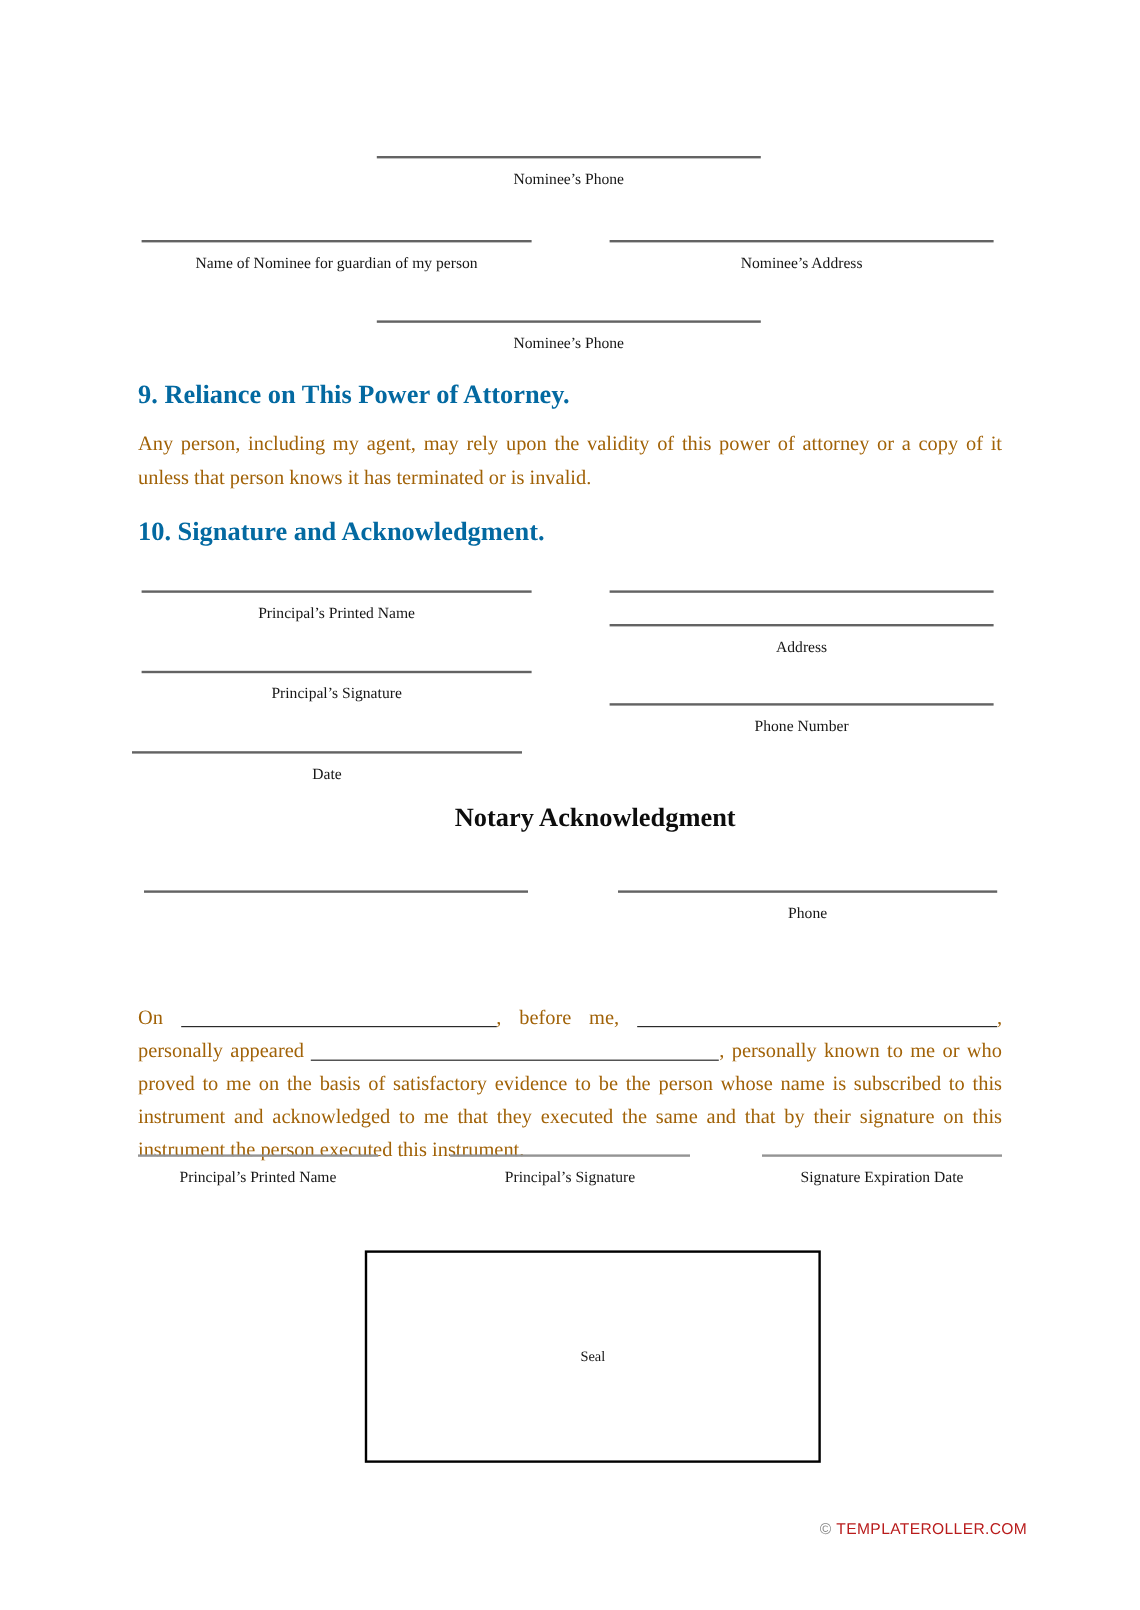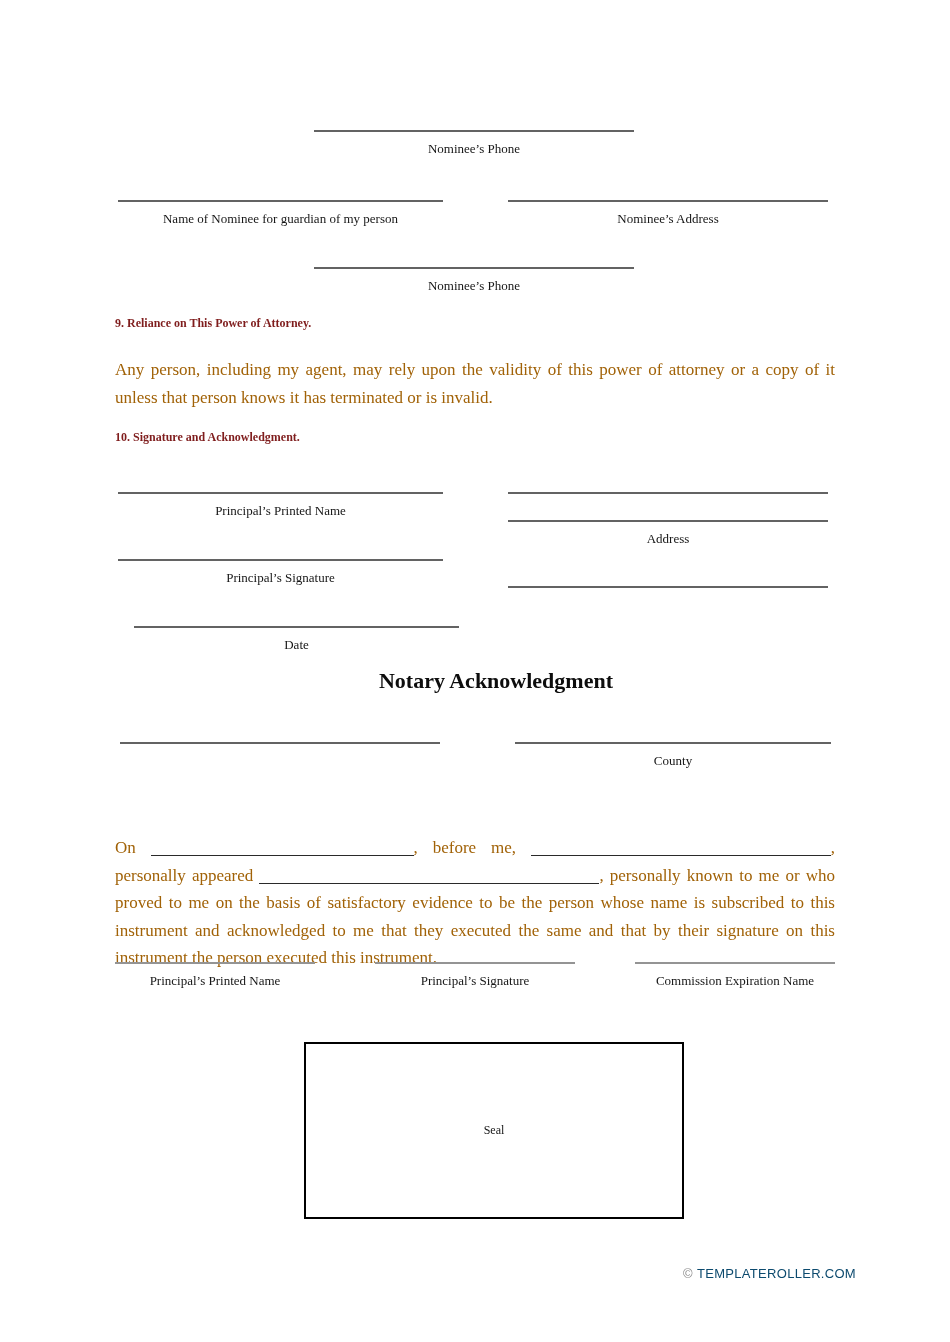"9. Reliance on This Power" .heading { color: #7f1d1d -> #0369a1; font-size: 12px -> 22px }
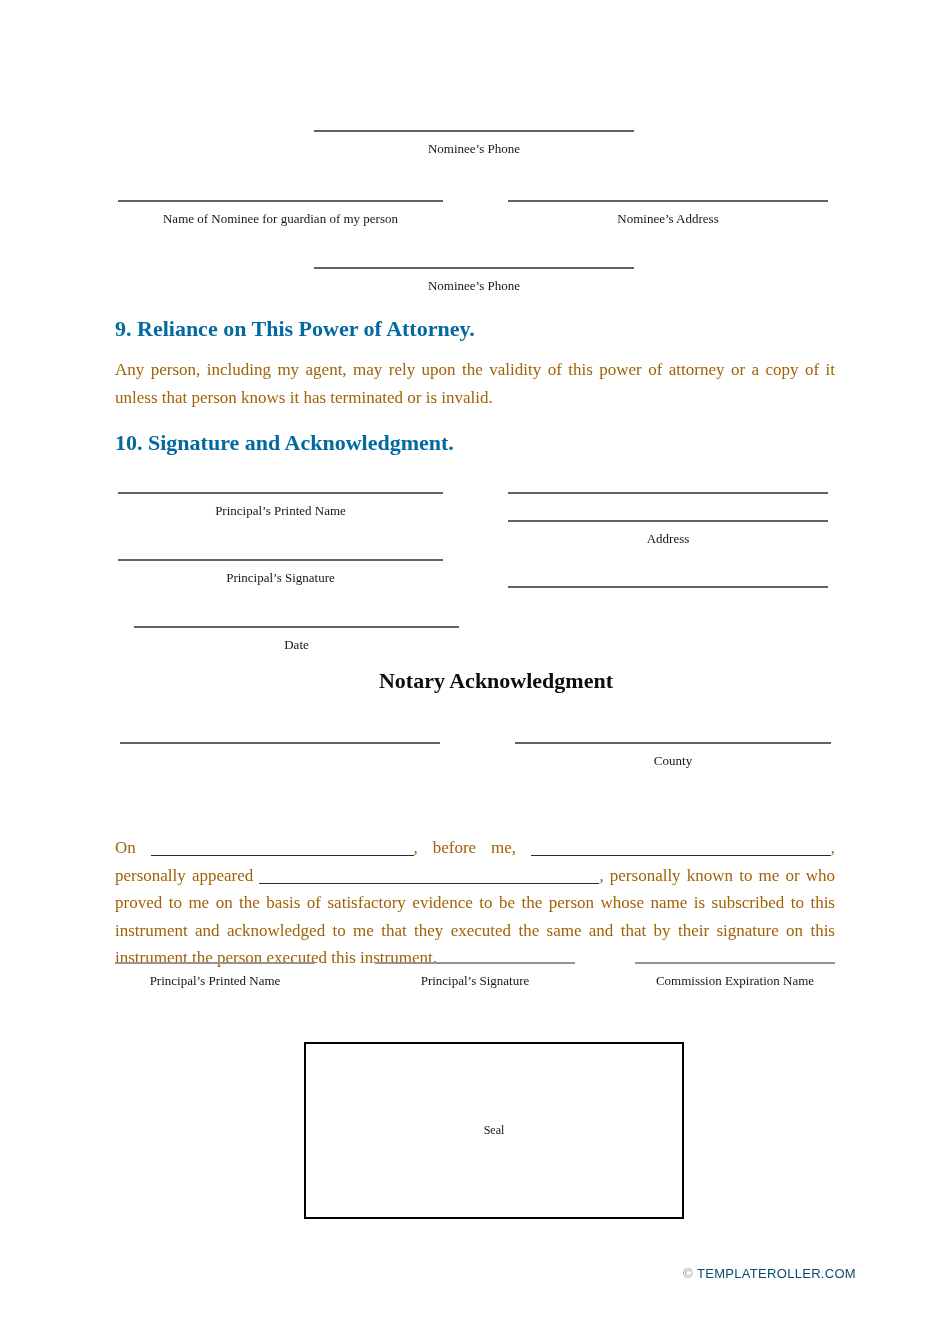"Phone Number" div.caption { html: none -> <div>Phone Number</div> }
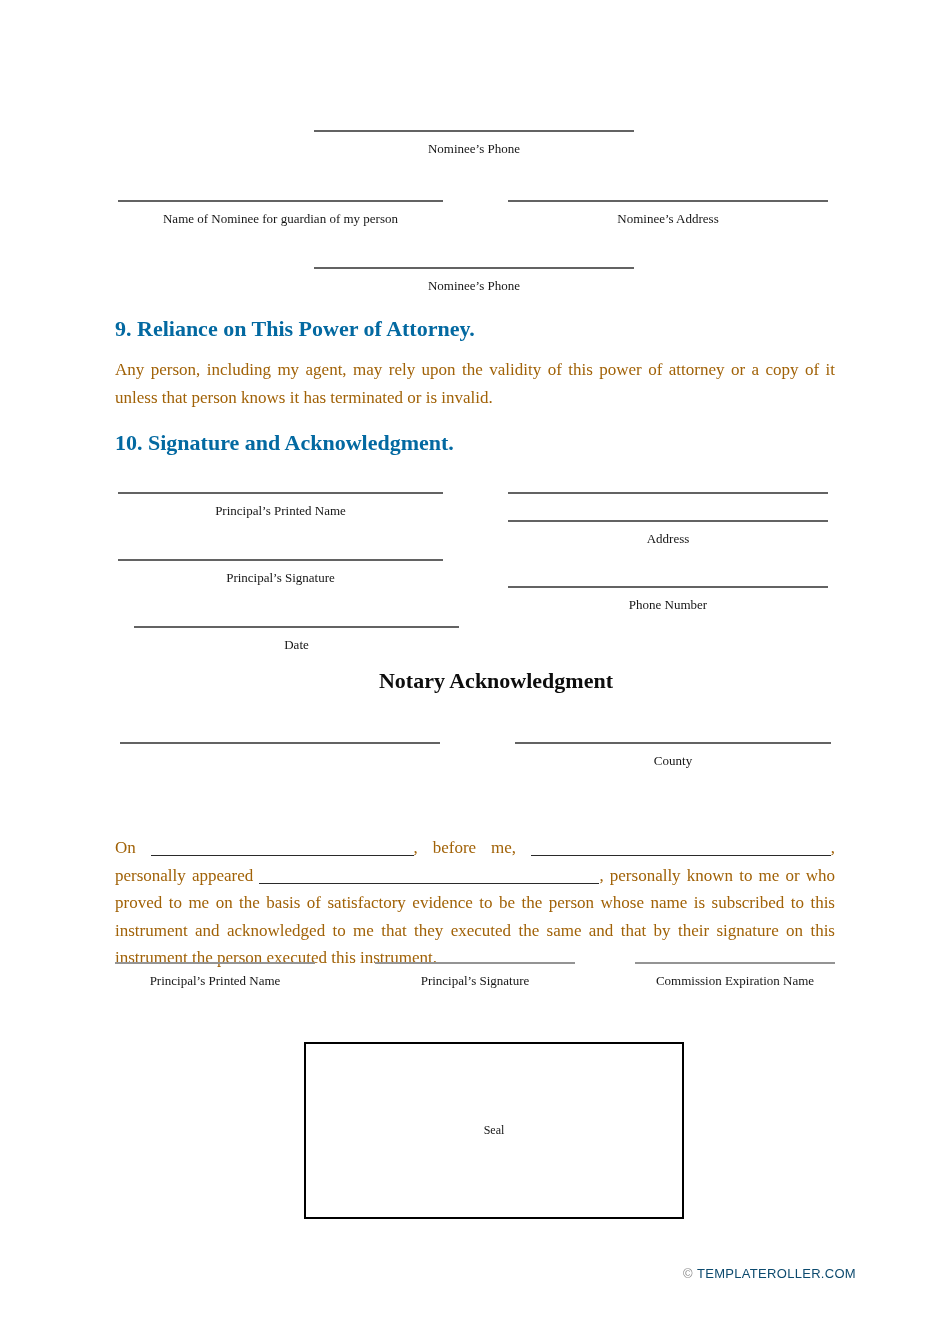"Date" #f-pdate { left: 134px -> 110px }
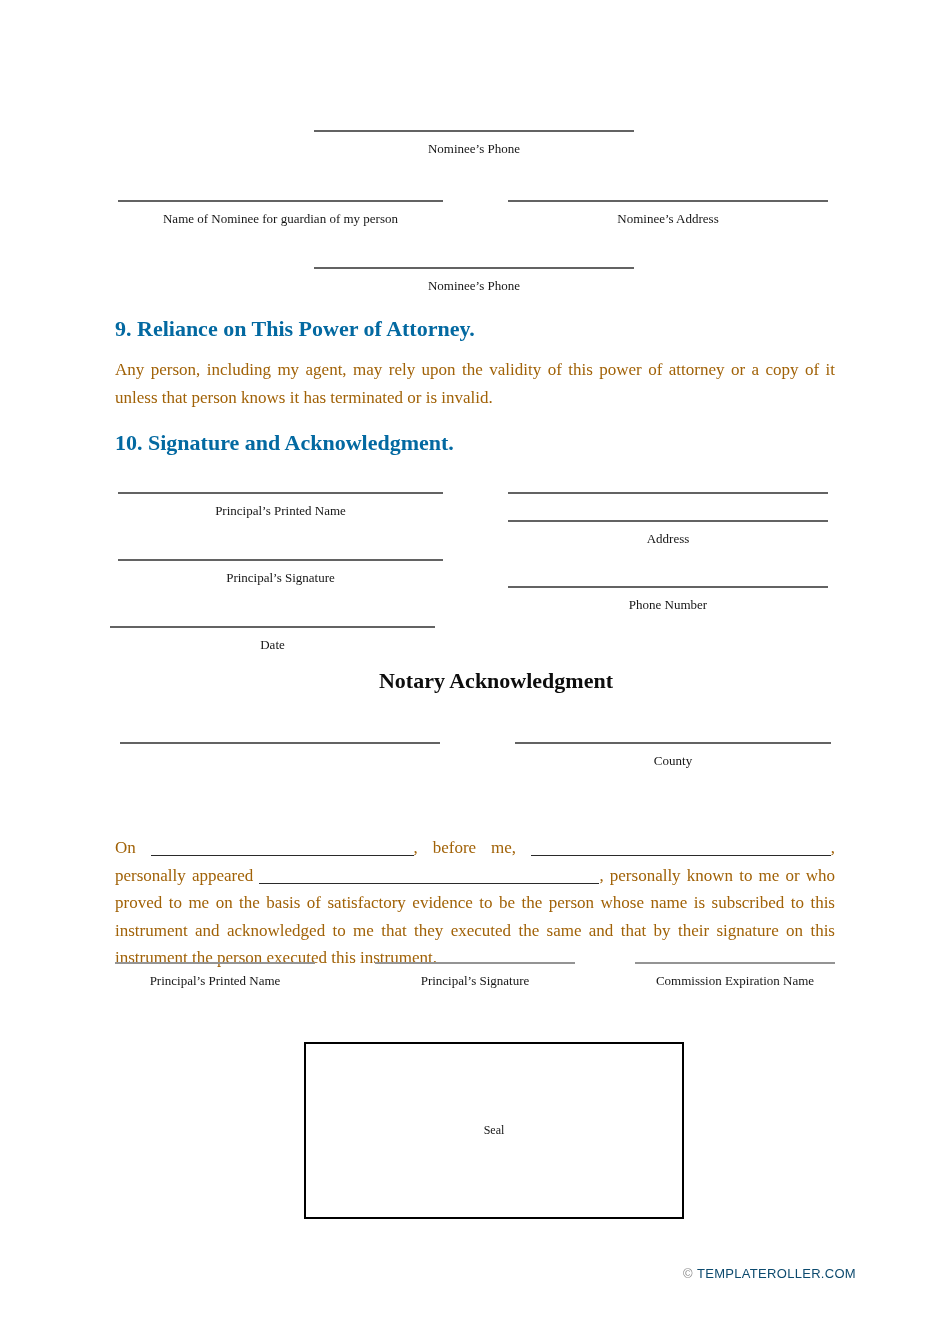"County" div.caption { text: County -> Phone }
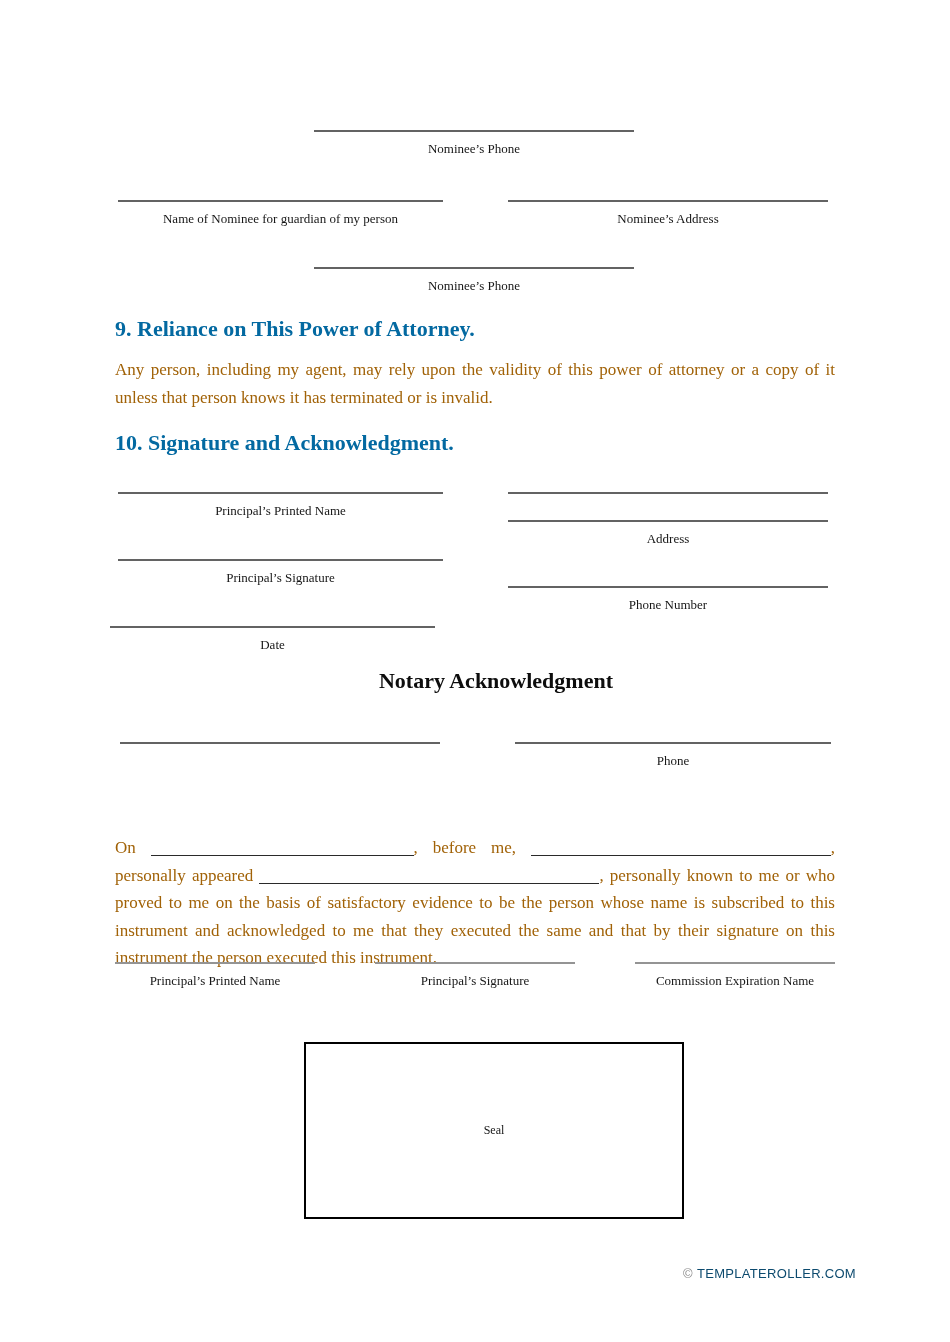"Commission Expiration Name" div.caption { text: Commission Expiration Name -> Signature Expiration Date }
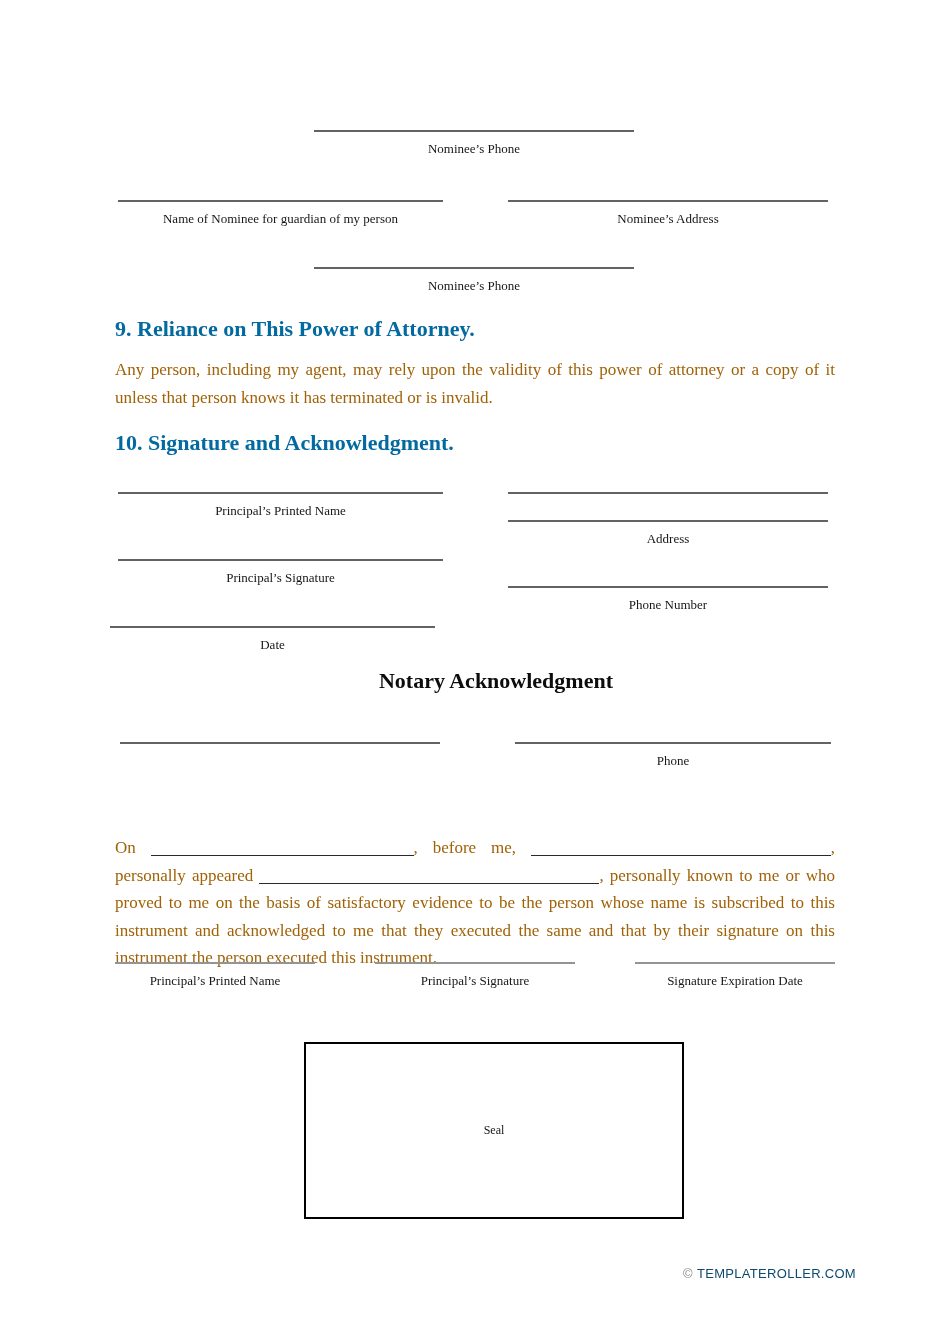"TEMPLATEROLLER.COM" #footer a { color: #0c4a6e -> #b91c1c }
